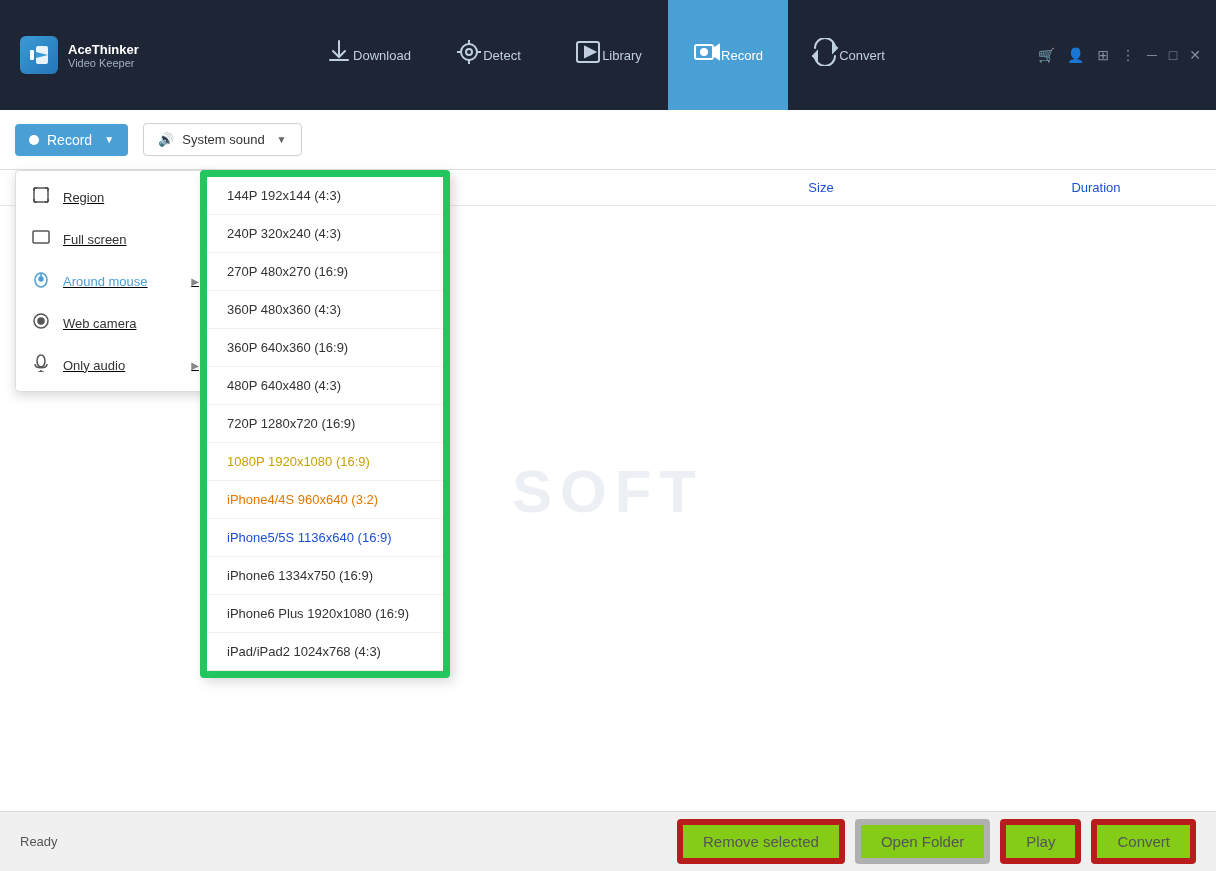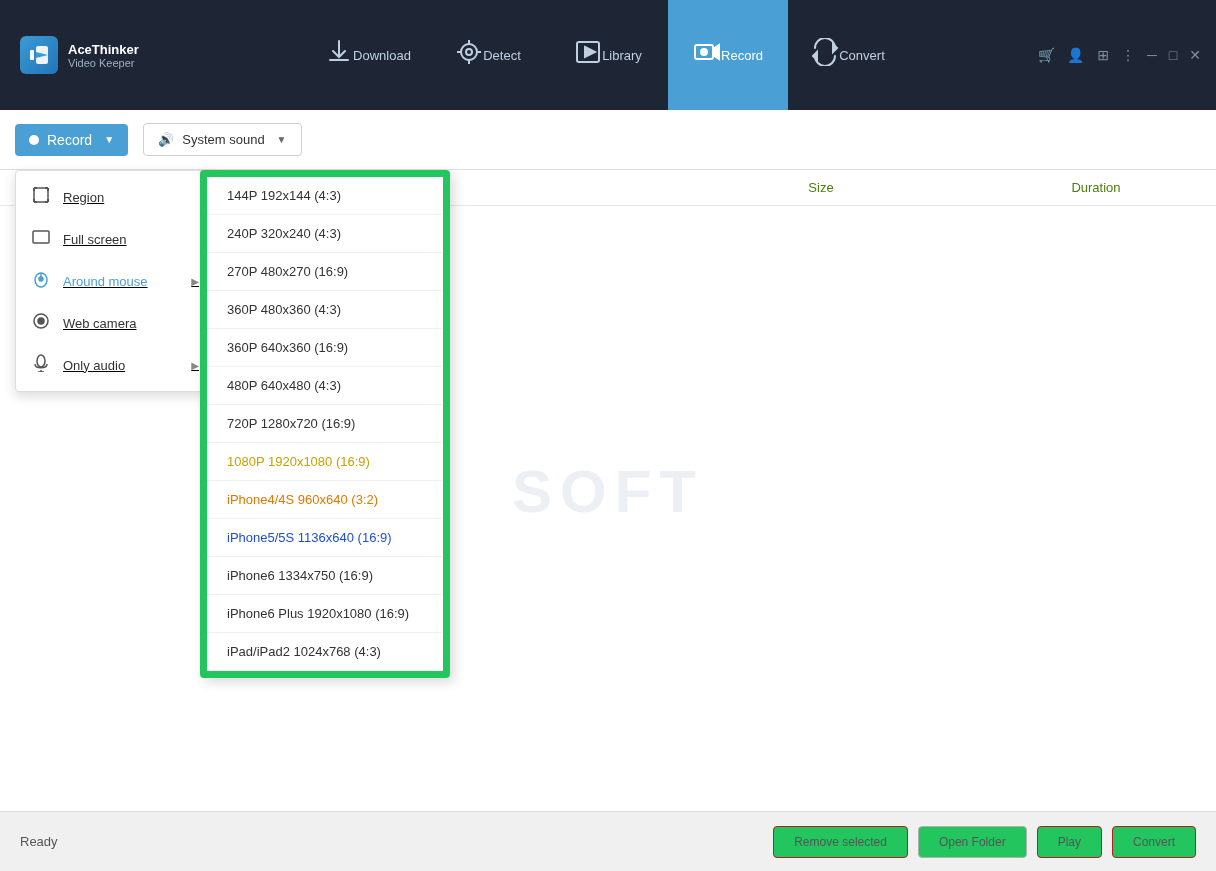"Size" .table-header { color: #4d7c0f -> #1d4ed8 }
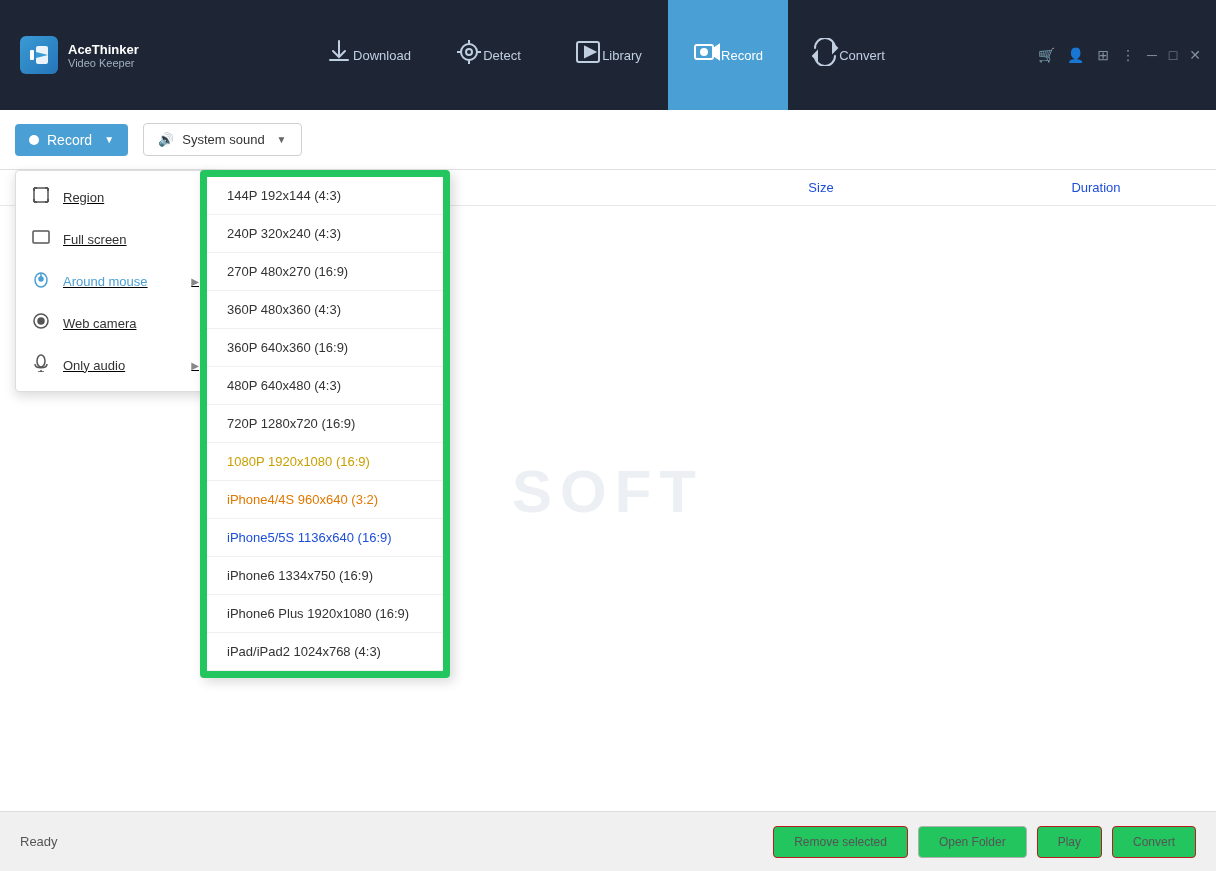"Remove selected" .action-btn { background: #22c55e -> #84cc16; border: 1px solid #b91c1c -> 6px solid #b91c1c; font-size: 12px -> 15px }
